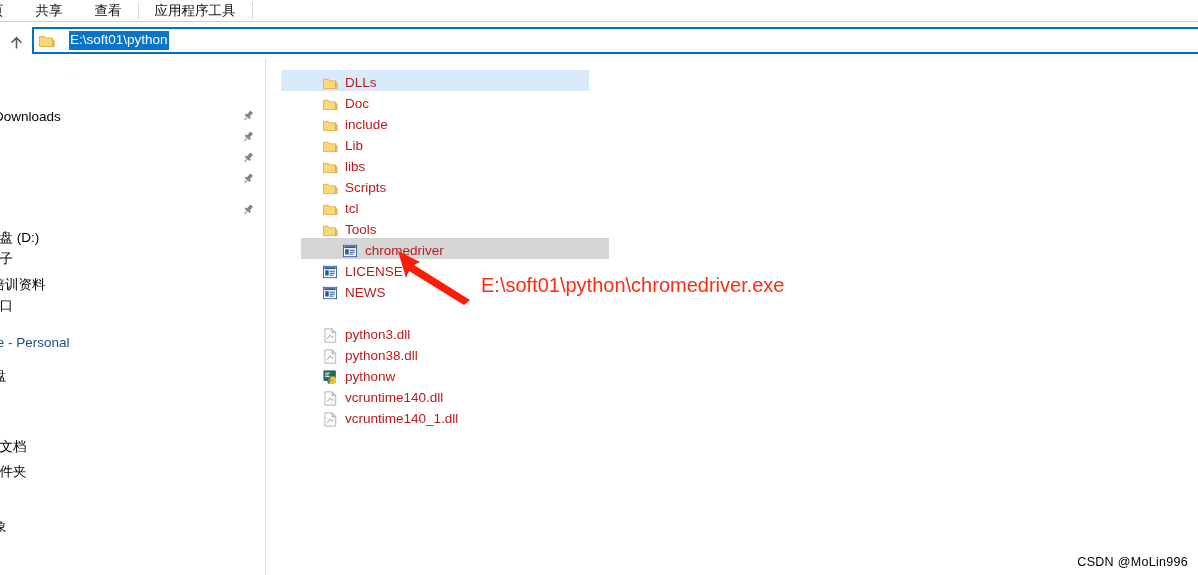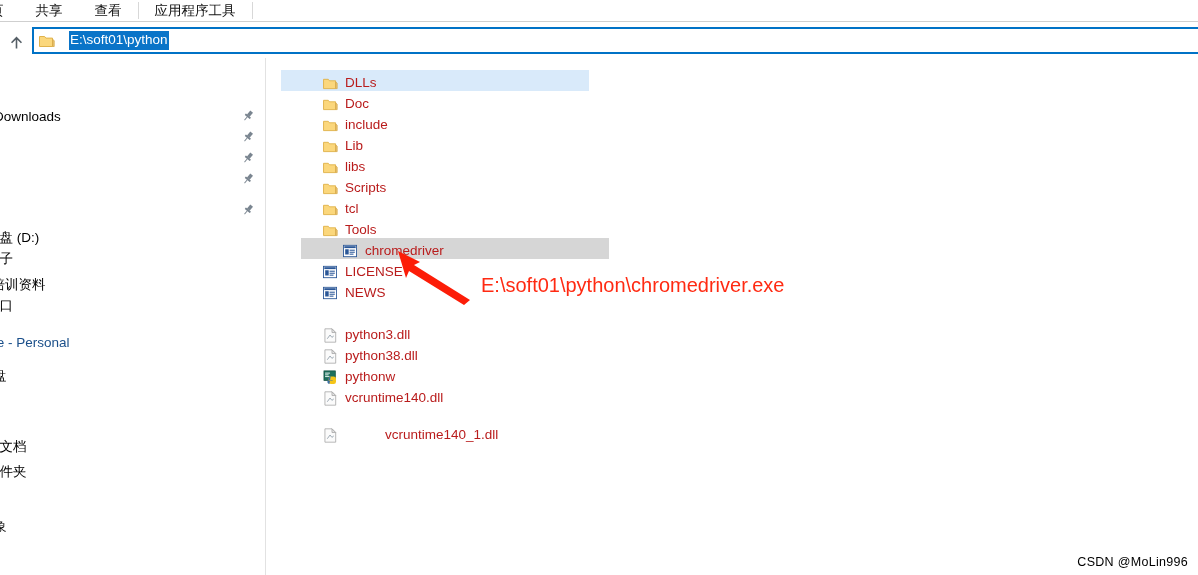"vcruntime140_1.dll" div.file-row { gap: 40px -> none; top: 364px -> 348px }
